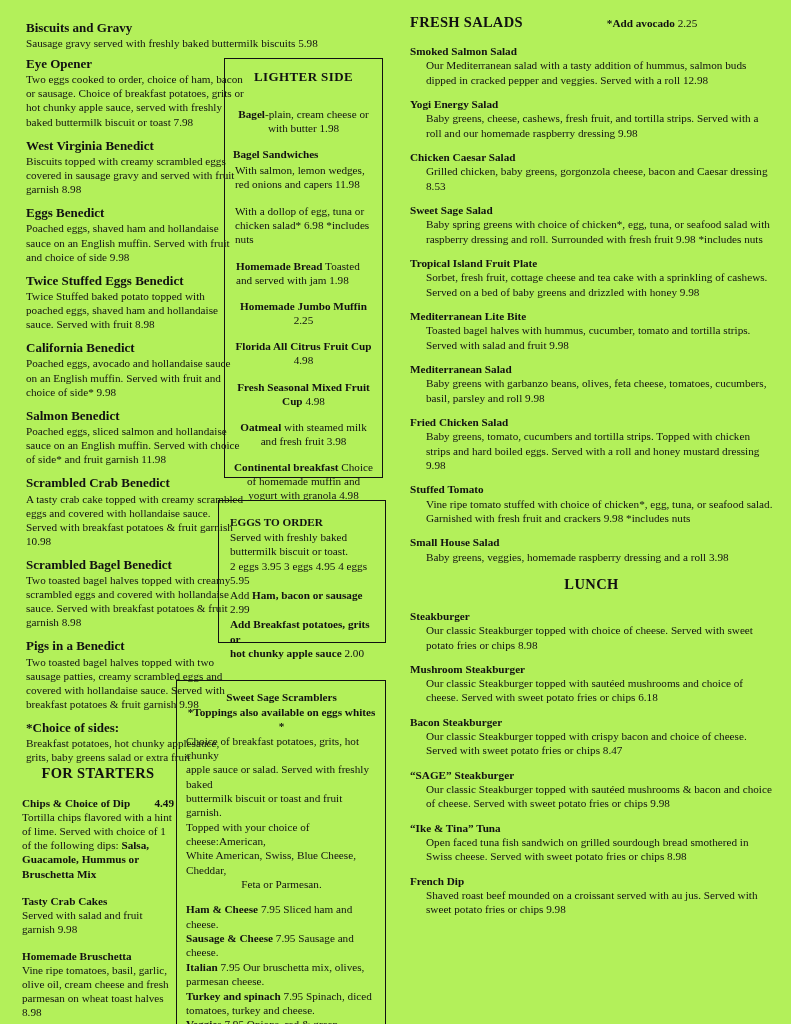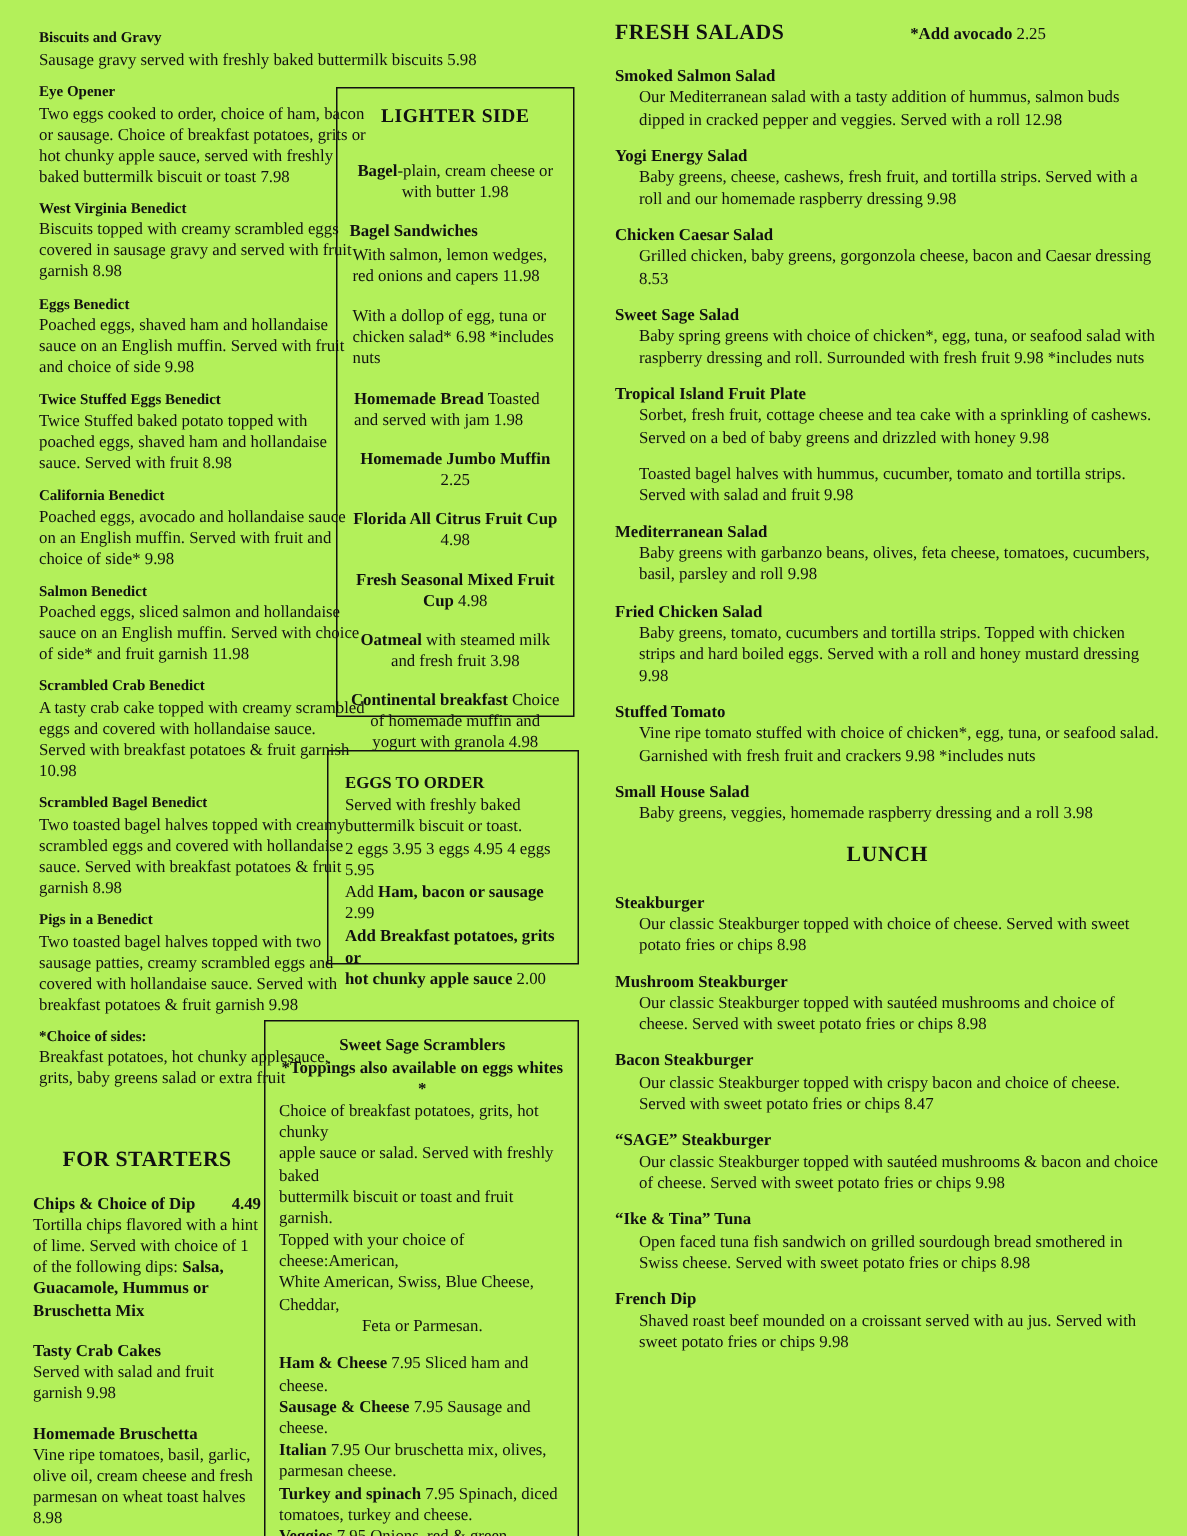"Biscuits and Gravy" .item-name { font-size: 10px -> 13px }
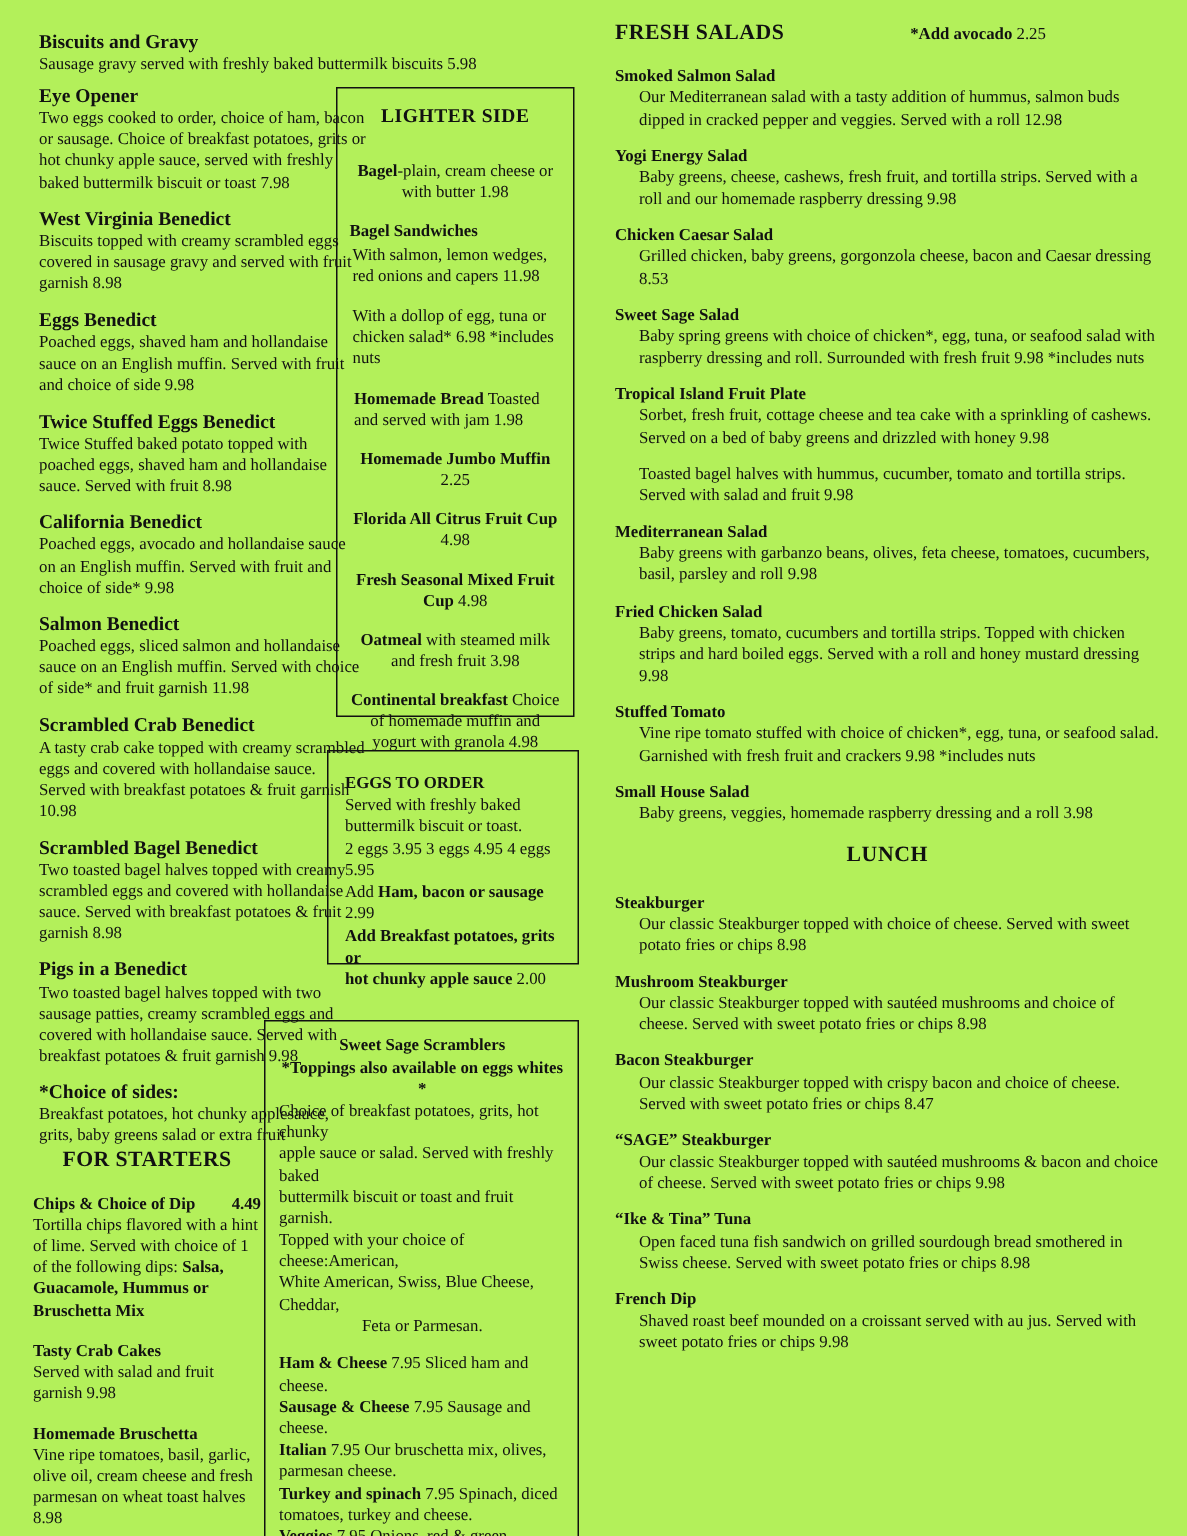"Mediterranean Lite Bite" span.r-name { html: none -> <span>Mediterranean Lite Bite</span> }
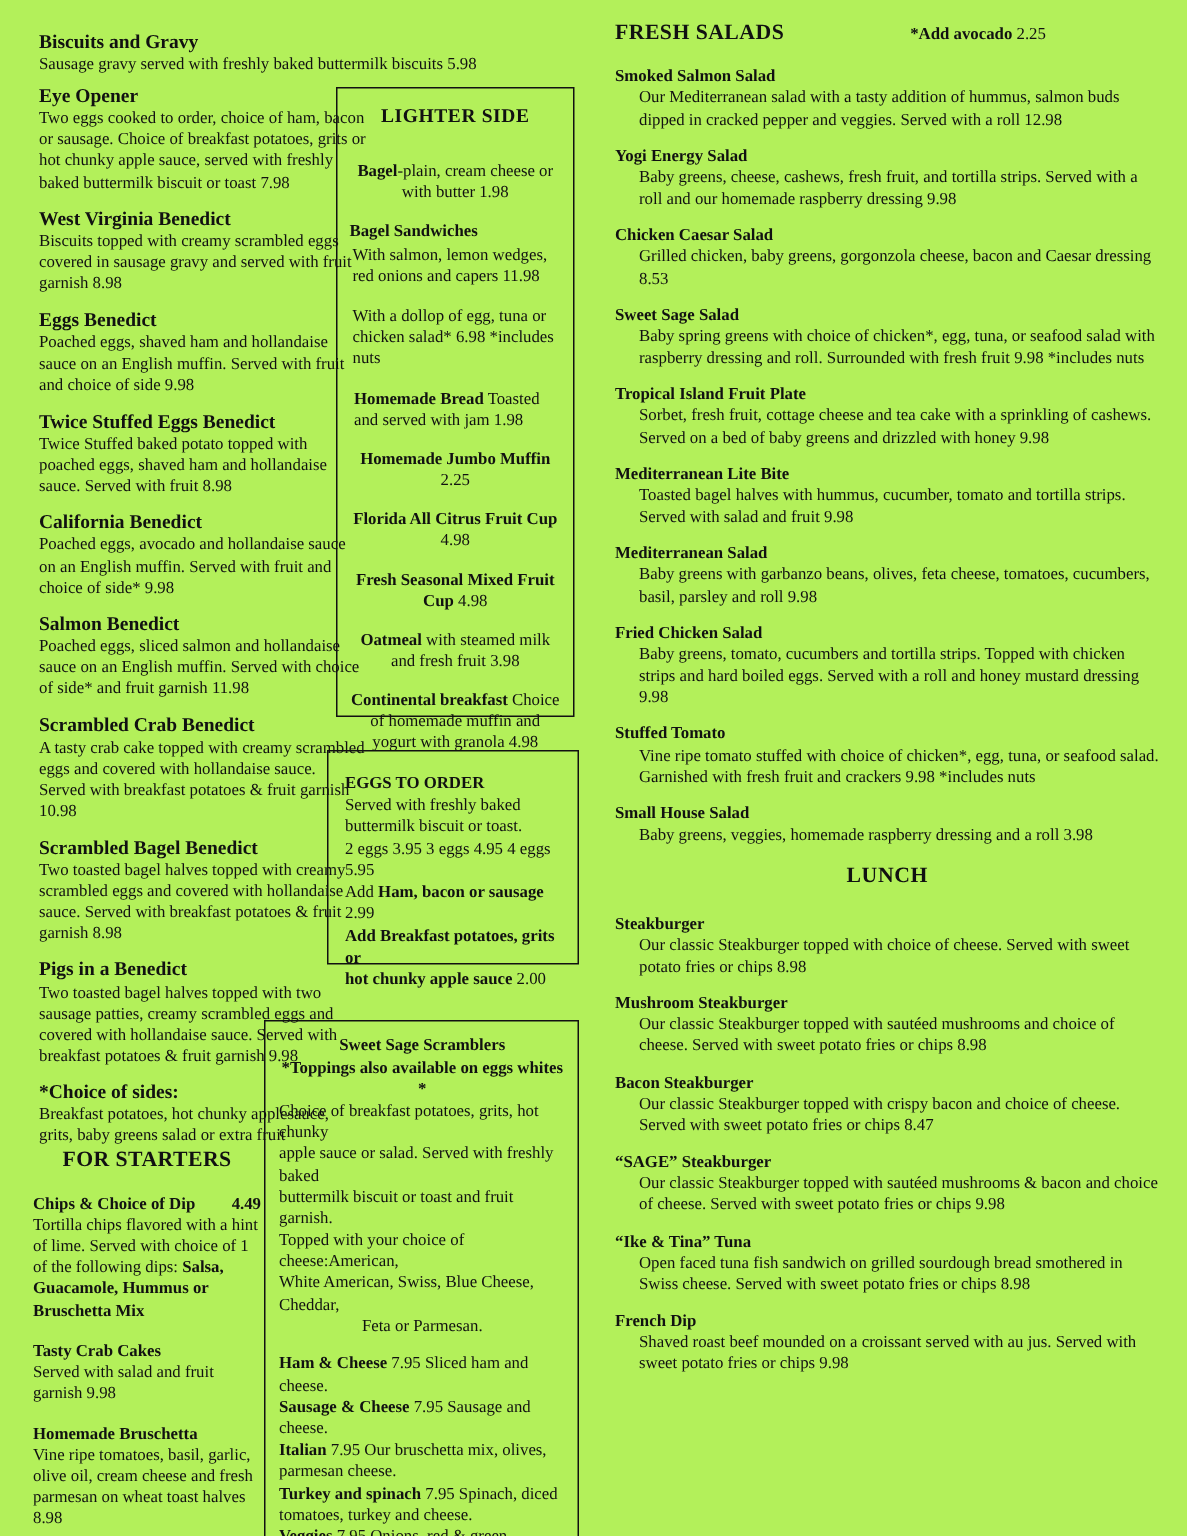"Our classic Steakburger topped with sautéed mushrooms and" span.r-desc { text: 8.98 -> 6.18 }
